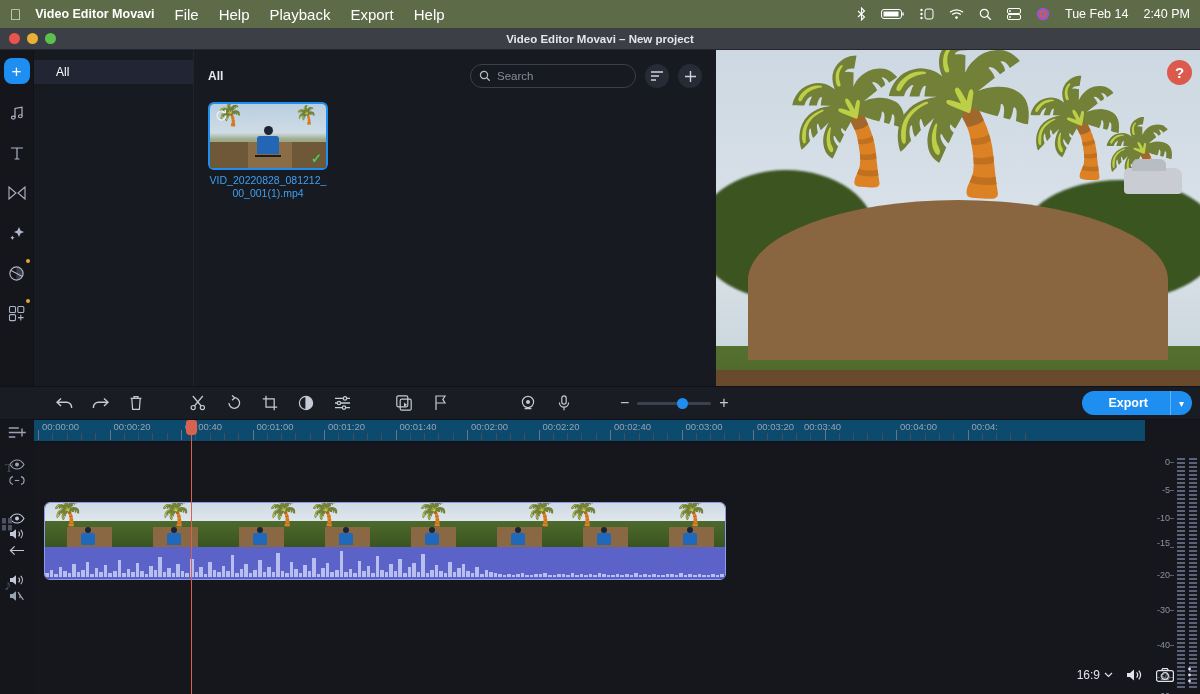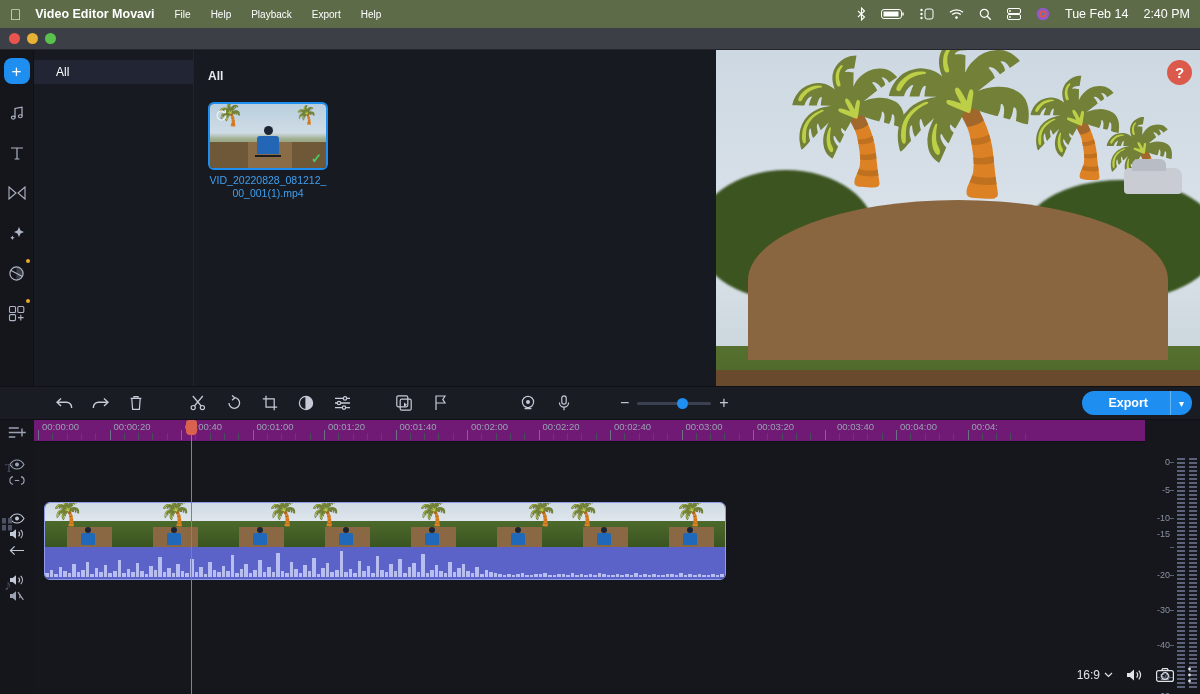"File" .macbar .mitem { font-size: 10px -> 15px }
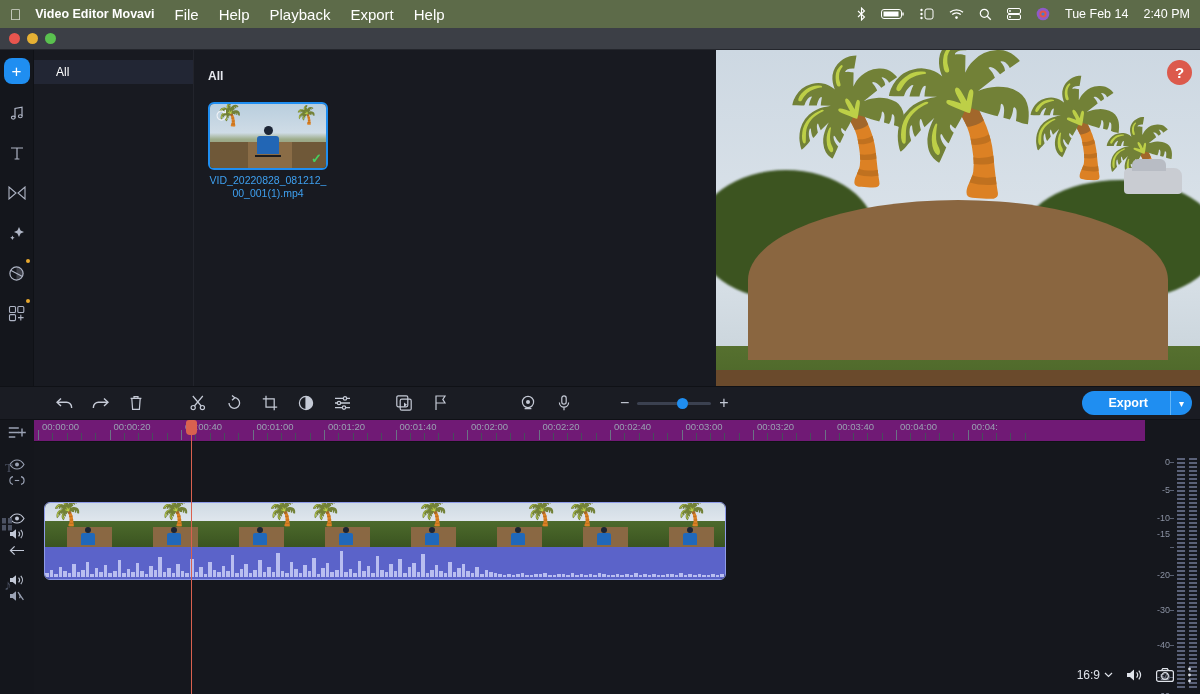"Video Editor Movavi – New" div.wtitle { html: none -> <div>Video Editor Movavi – New project</div> }
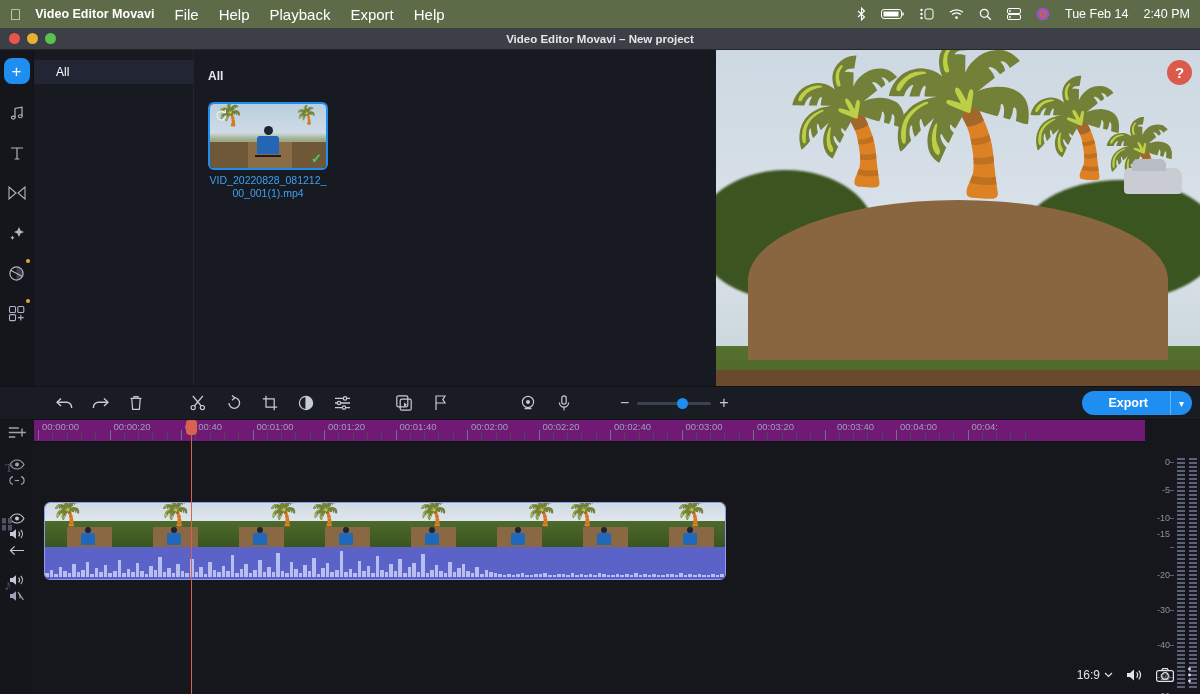"Search" span.tools { html: none -> <span> <span> <span> <svg> <circle></circle> <path></path> </svg> </span> <input> <span> <svg> <path></path> </svg> </span> </span> <span> <svg> <path></path> </svg> </span> <span> <svg> <path></path> </svg> </span> </span> }
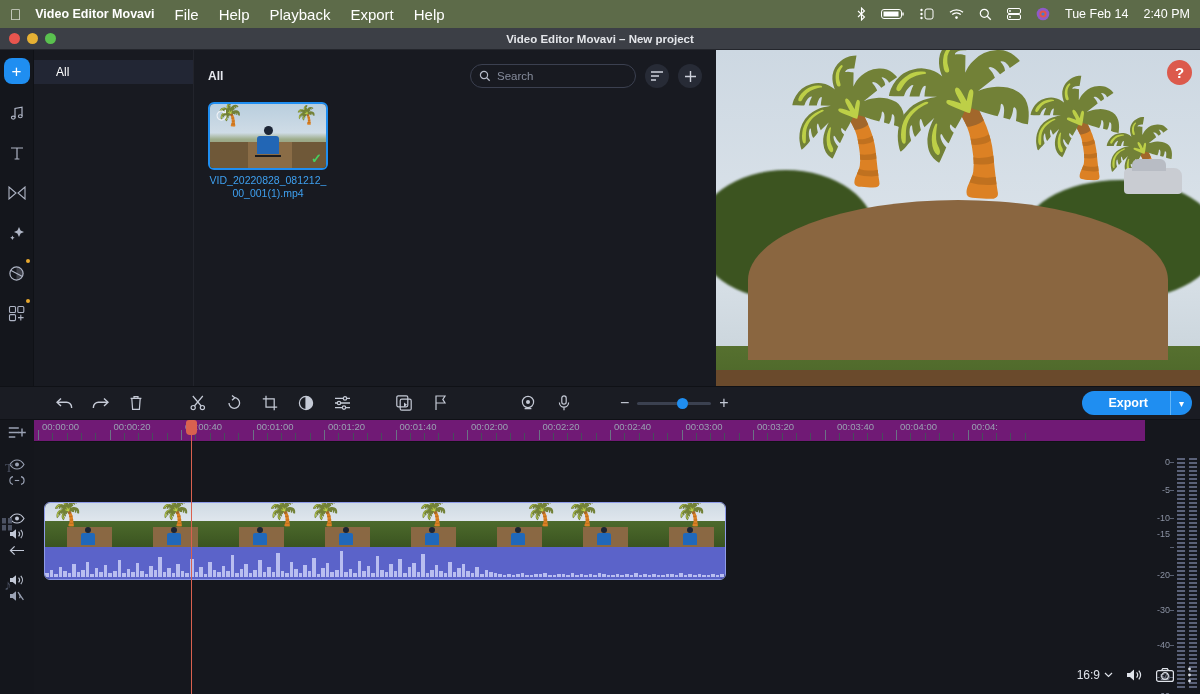"00:00:00" .ruler { background: #701a75 -> #0c4a6e }
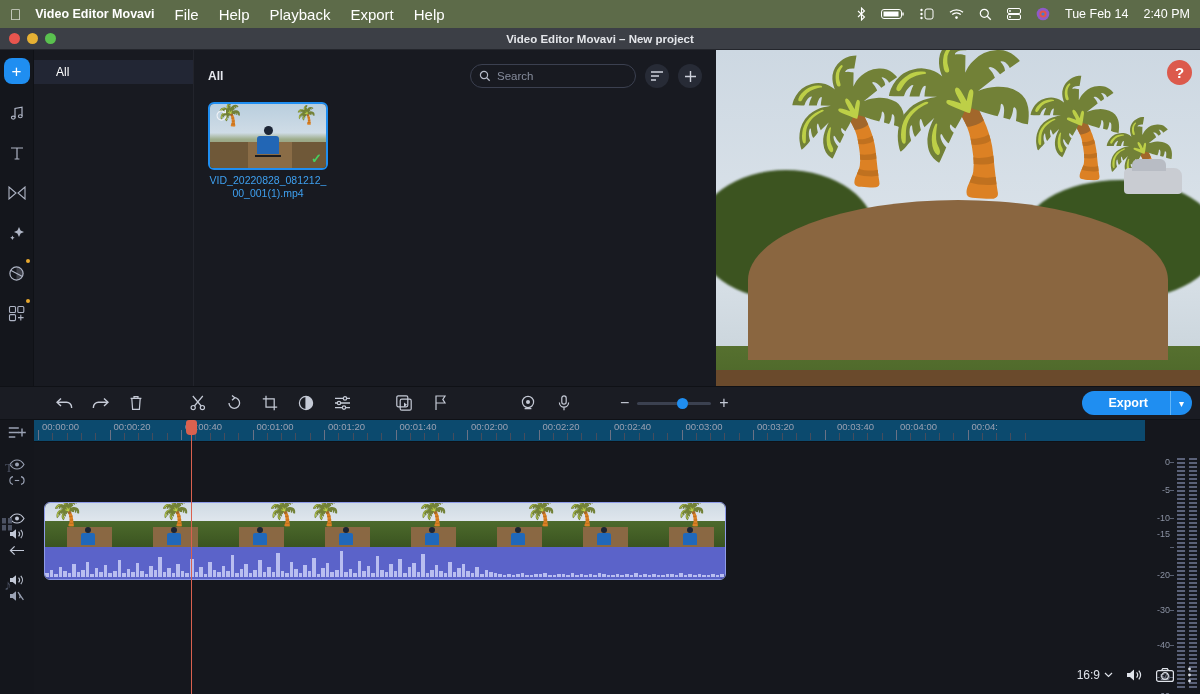"00:03:40" div.tlabel { left: 803px -> 770px }
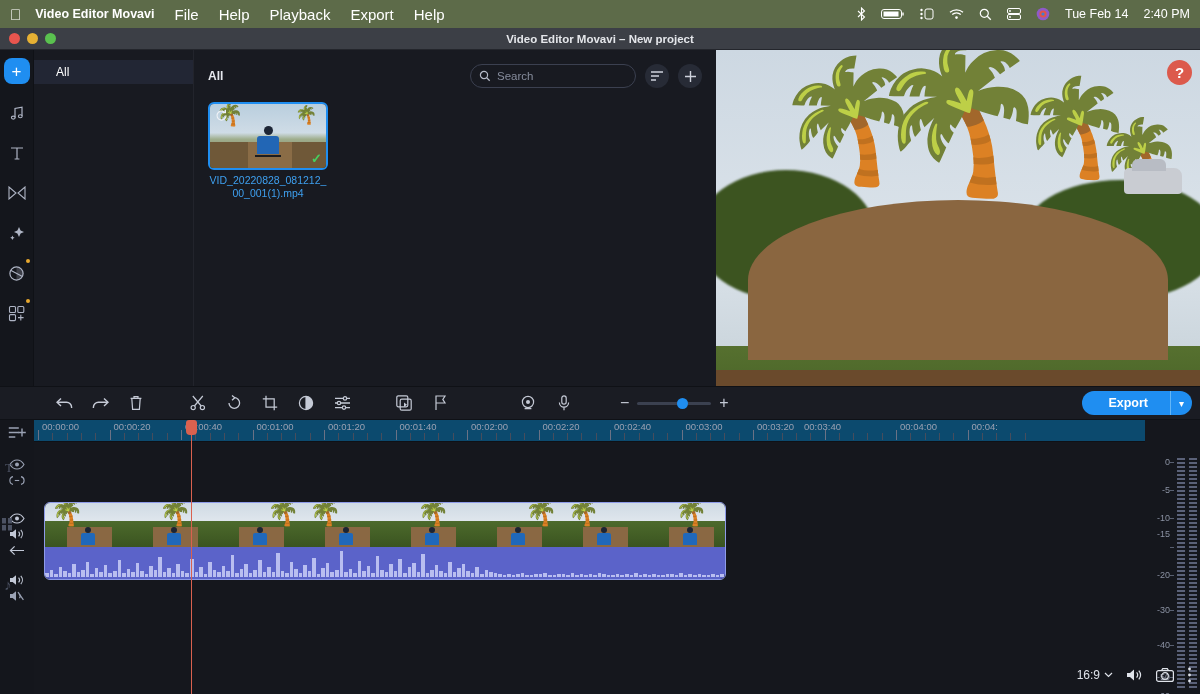"-15" div.mlabel { top: 87px -> 96px }
